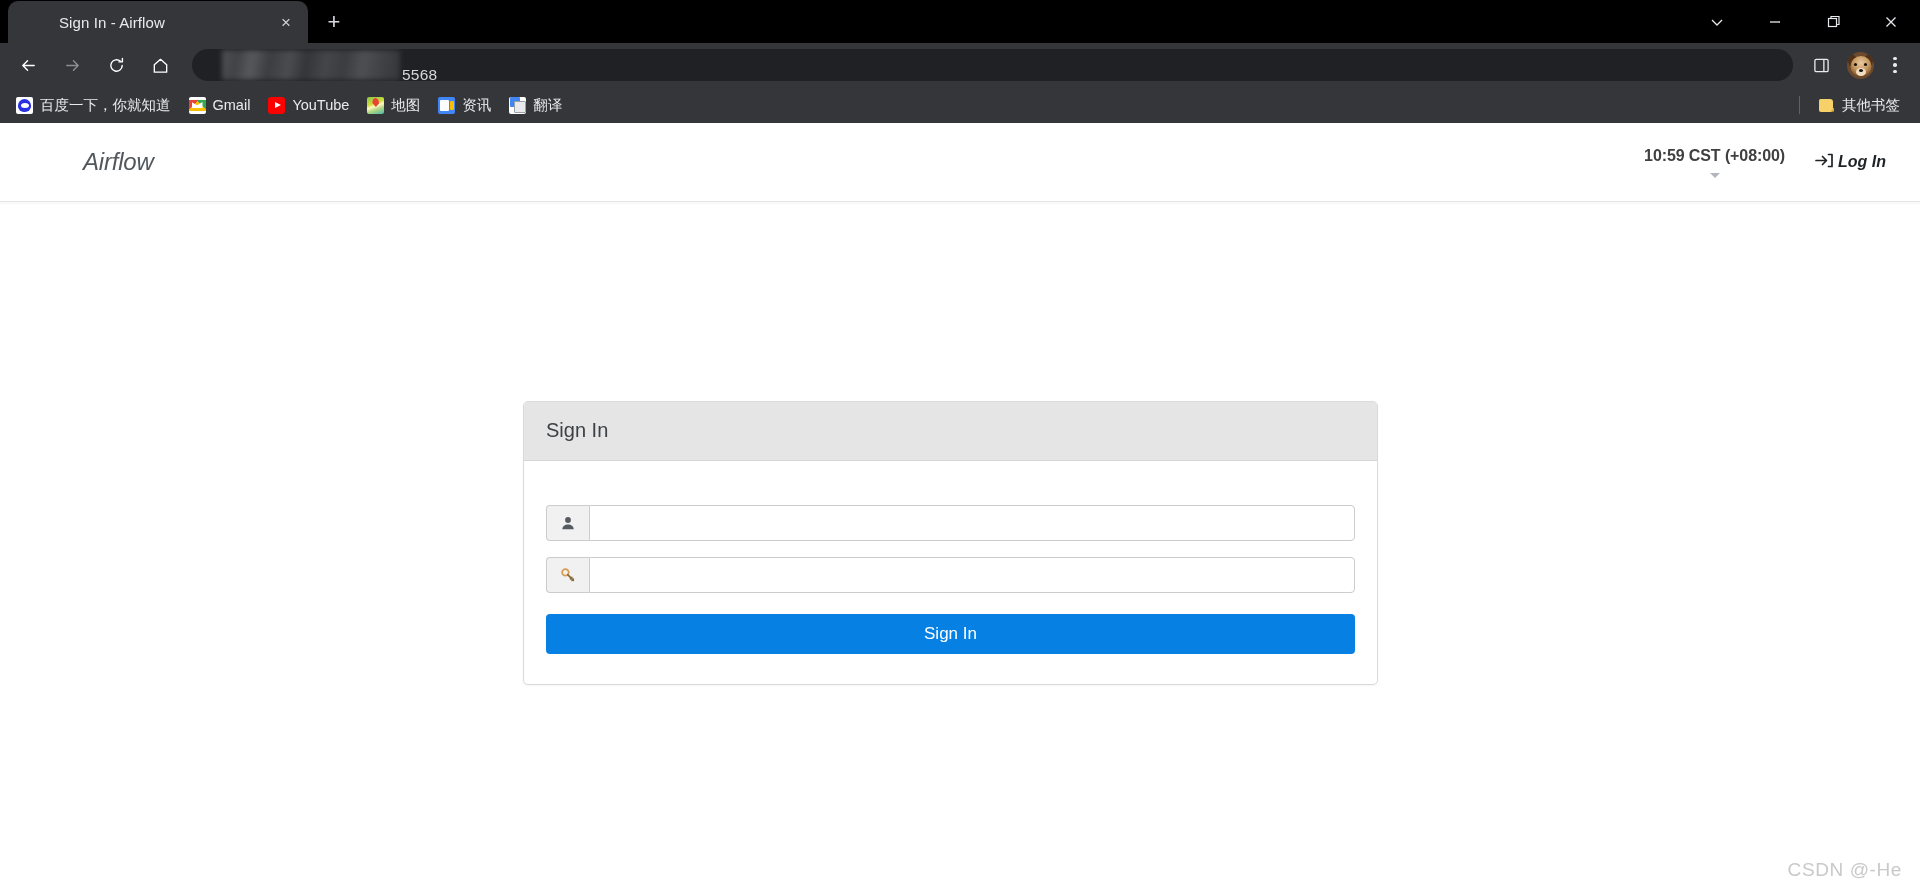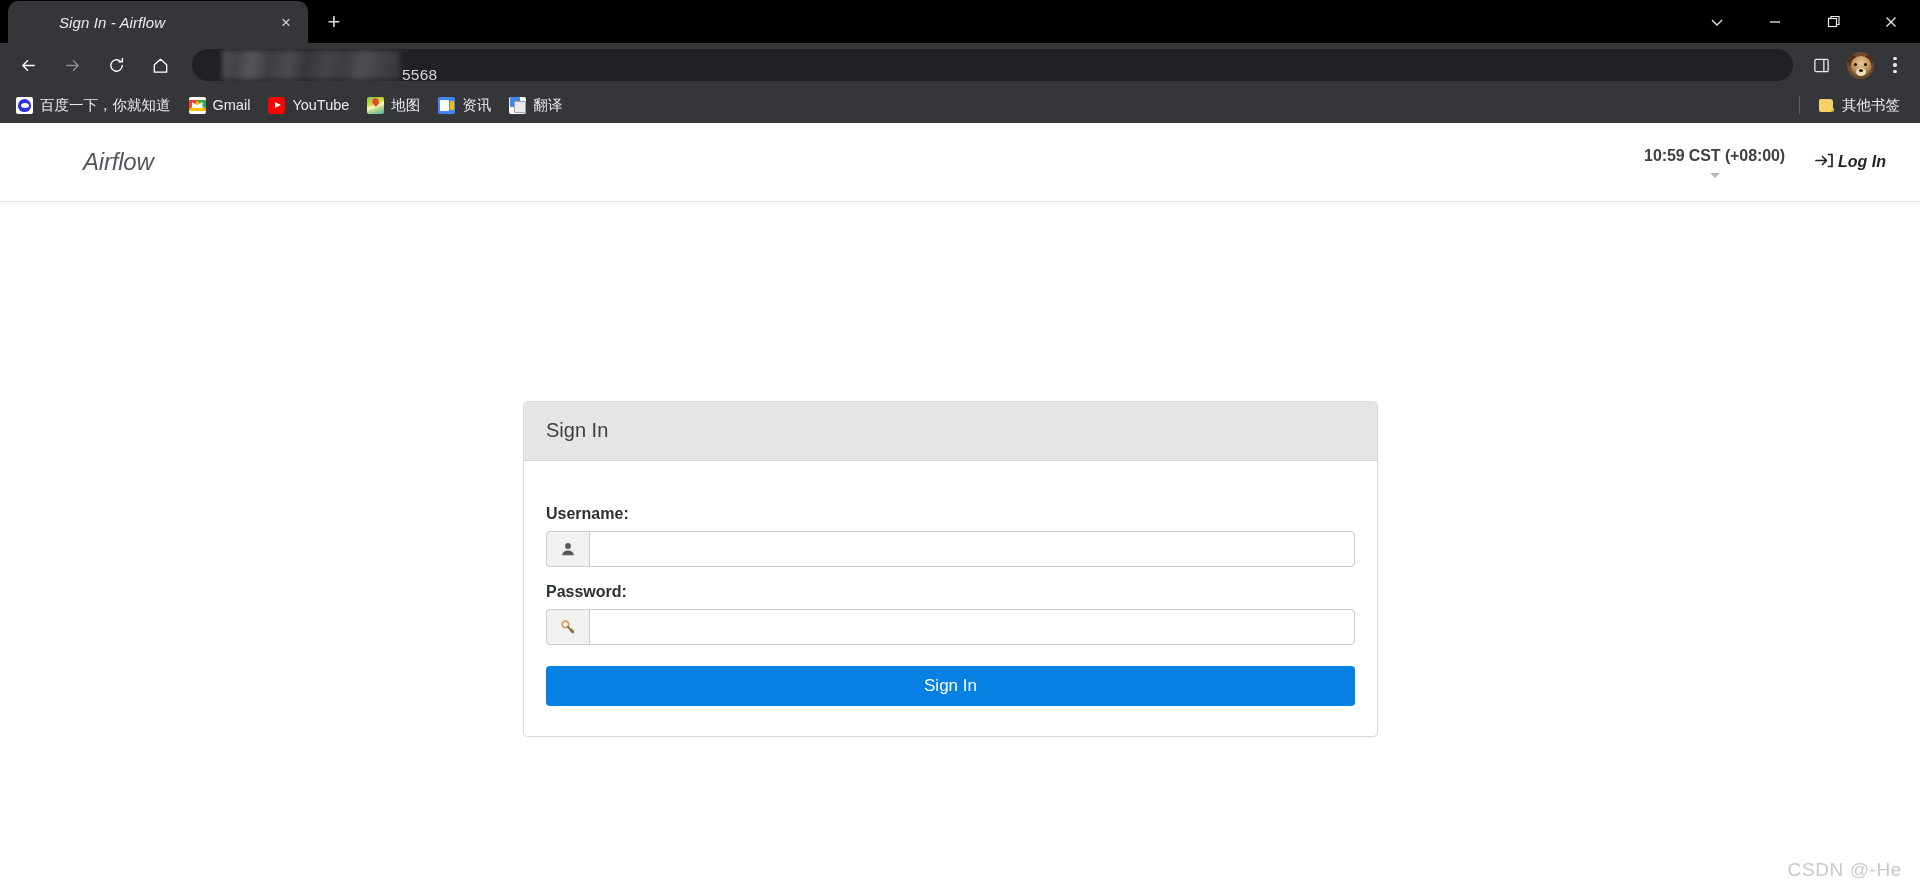"Sign In - Airflow" .tab-title { font-style: italic -> none }
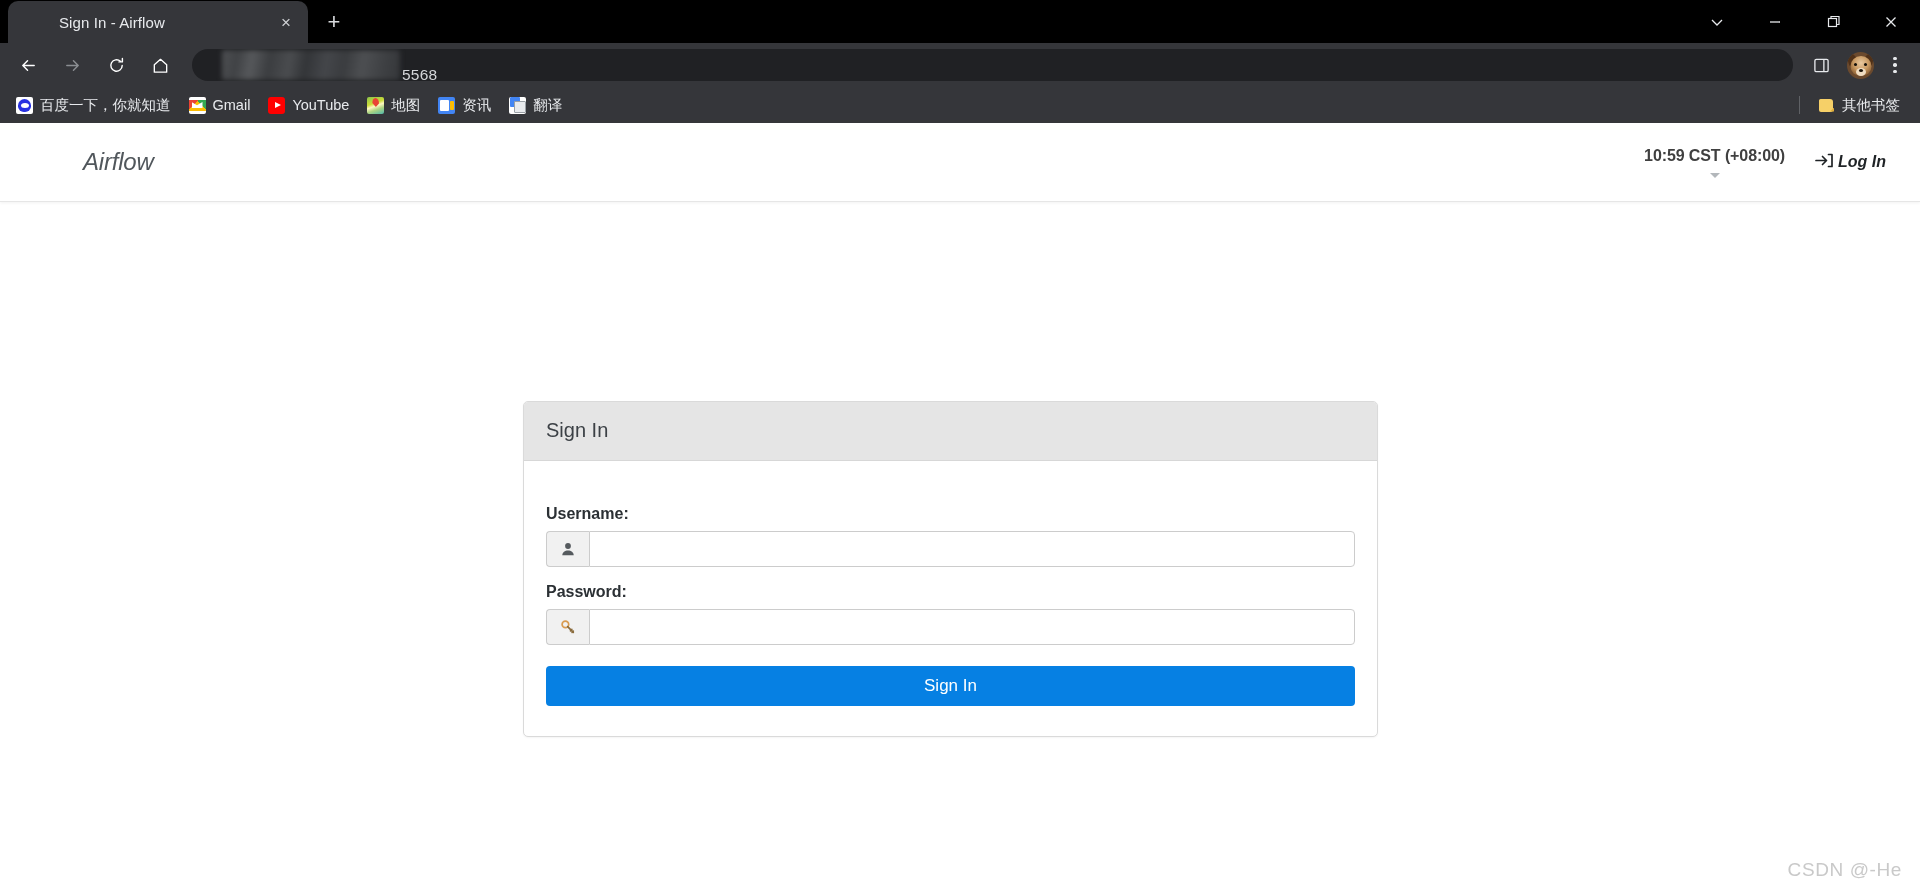"Username:" label.form-label { html: <label>Username:</label> -> none }
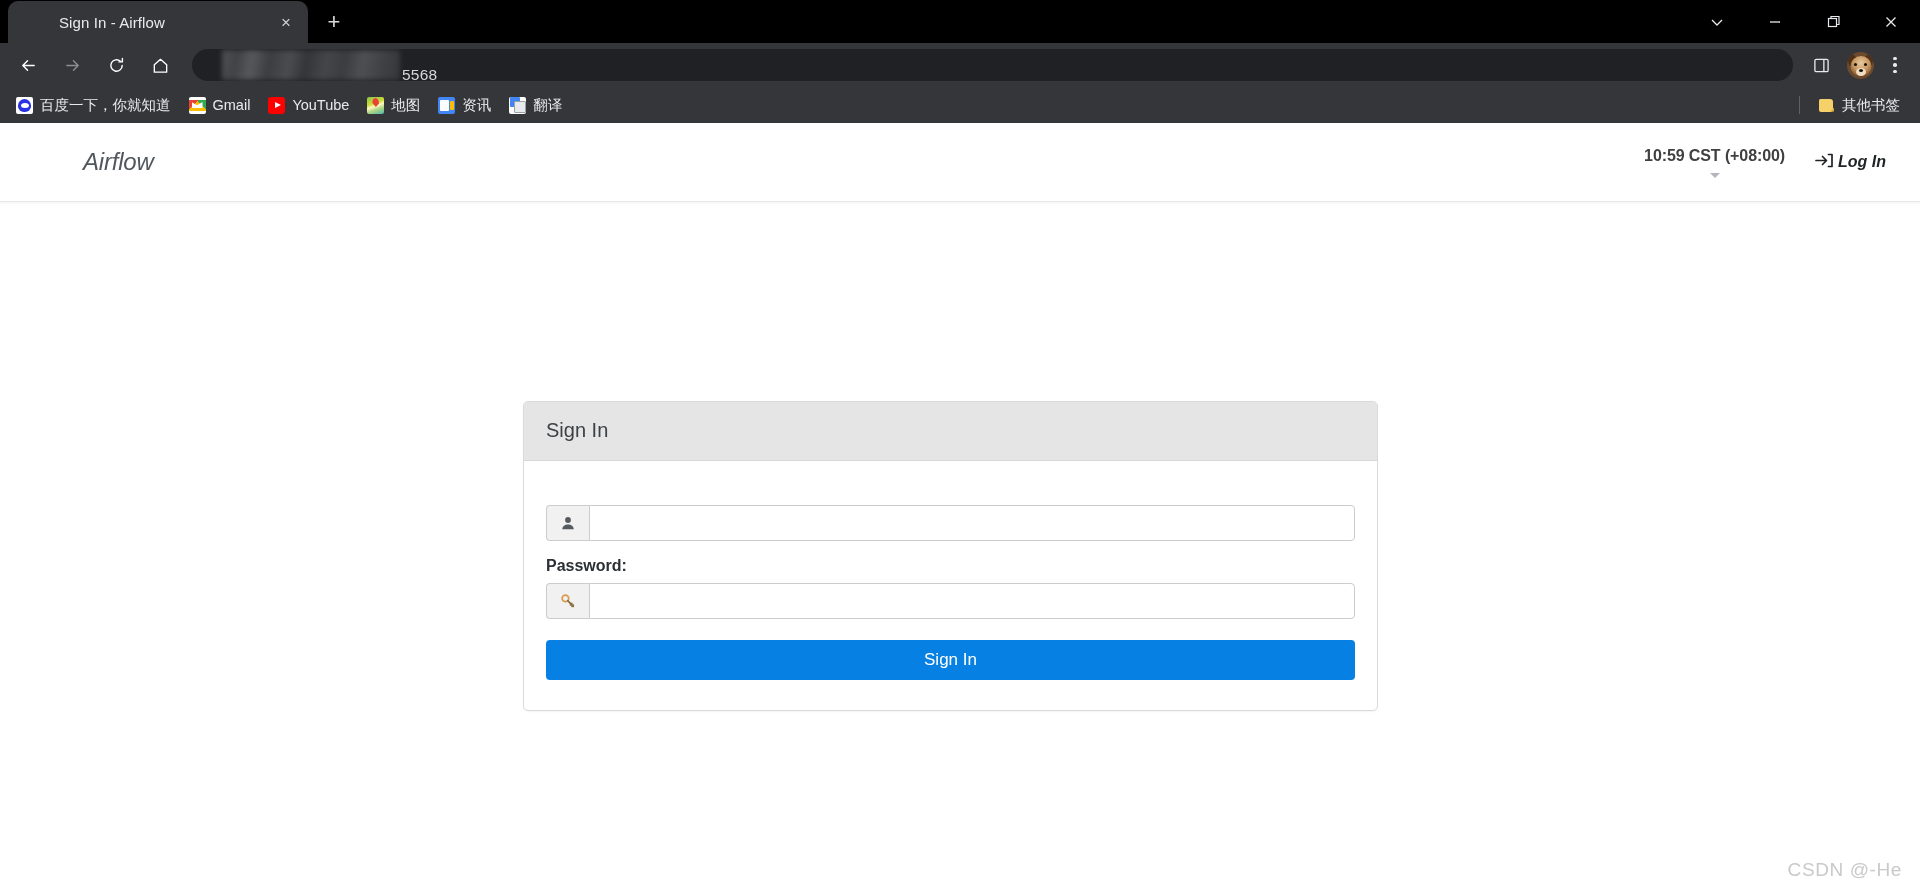"Password:" label.form-label { html: <label>Password:</label> -> none }
